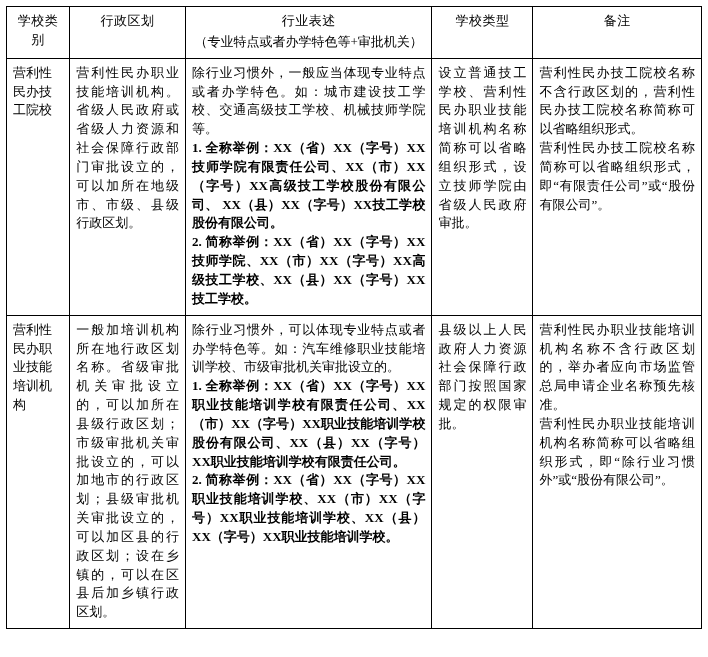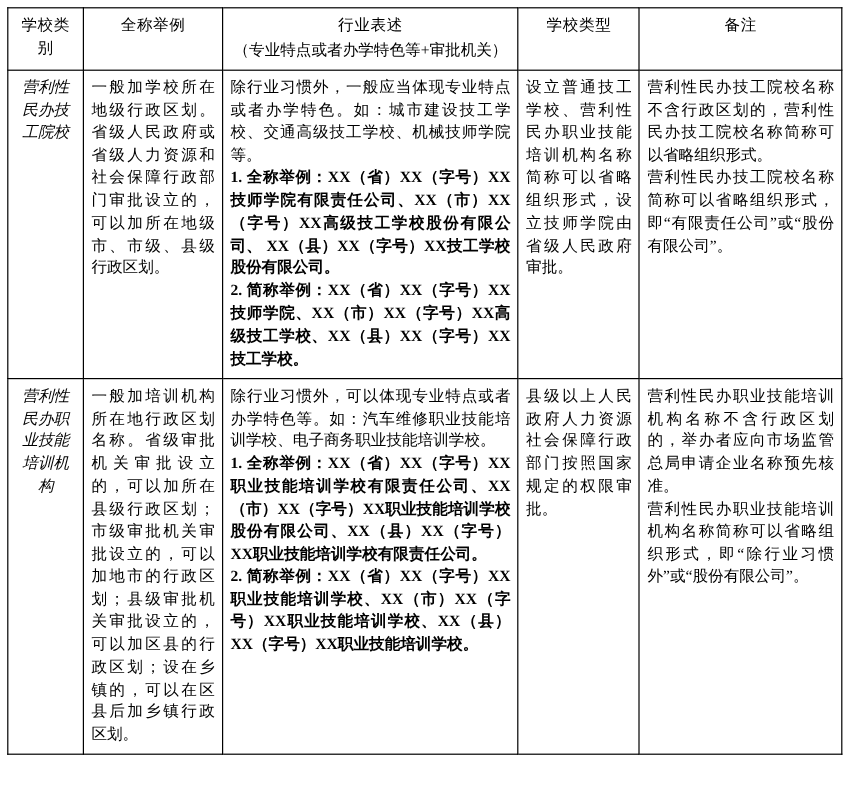"全称举例" span.head-main { text: 全称举例 -> 行政区划 }
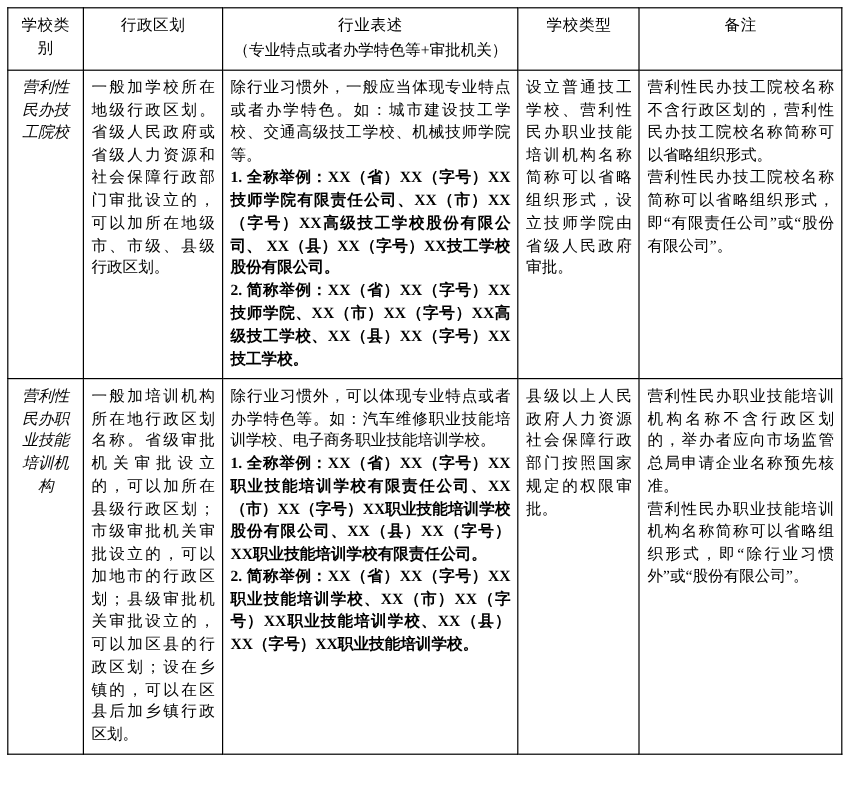"营利性民办技工院校" td.cat-cell { font-style: italic -> none; text-align: center -> none }
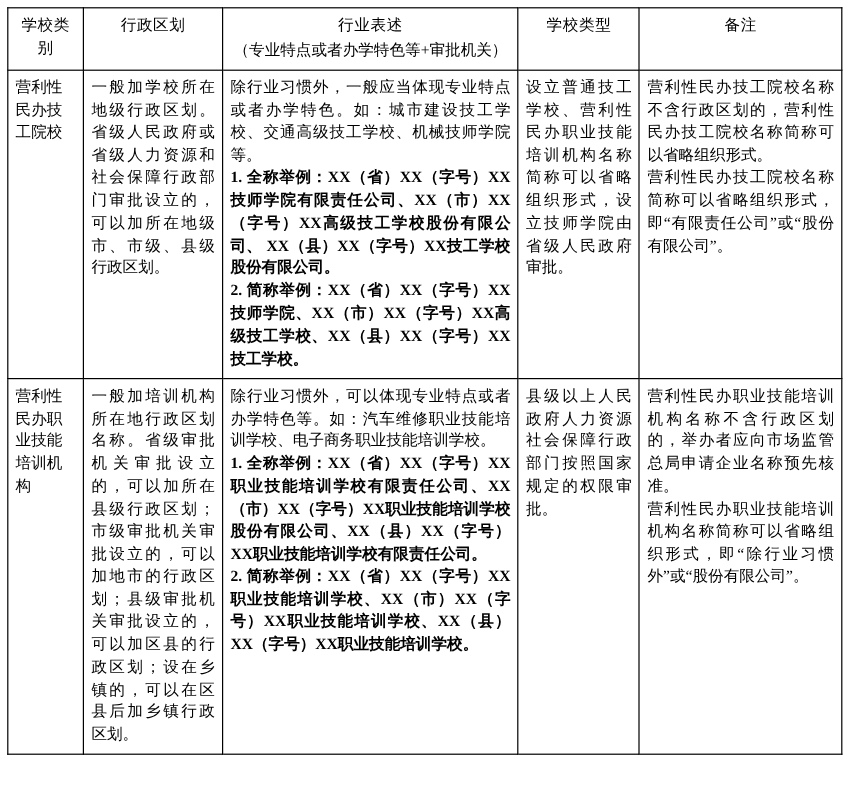"一般加学校所在地级行政区划。省级人民政府或省级人力资源和社会保障行政部门审批设立" p { text: 一般加学校所在地级行政区划 -> 营利性民办职业技能培训机构 }
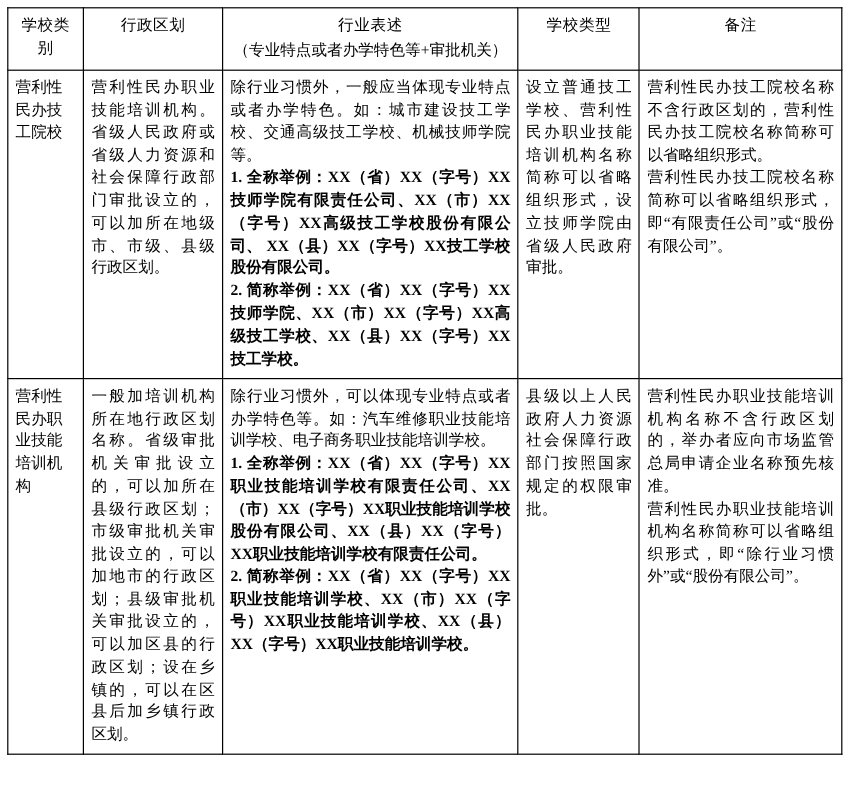"除行业习惯外，可以体现专业特点或者办学特色等。如：汽车维修职业技能培训学校、电子" p { text: 电子商务职业技能培训学校 -> 市级审批机关审批设立的 }
